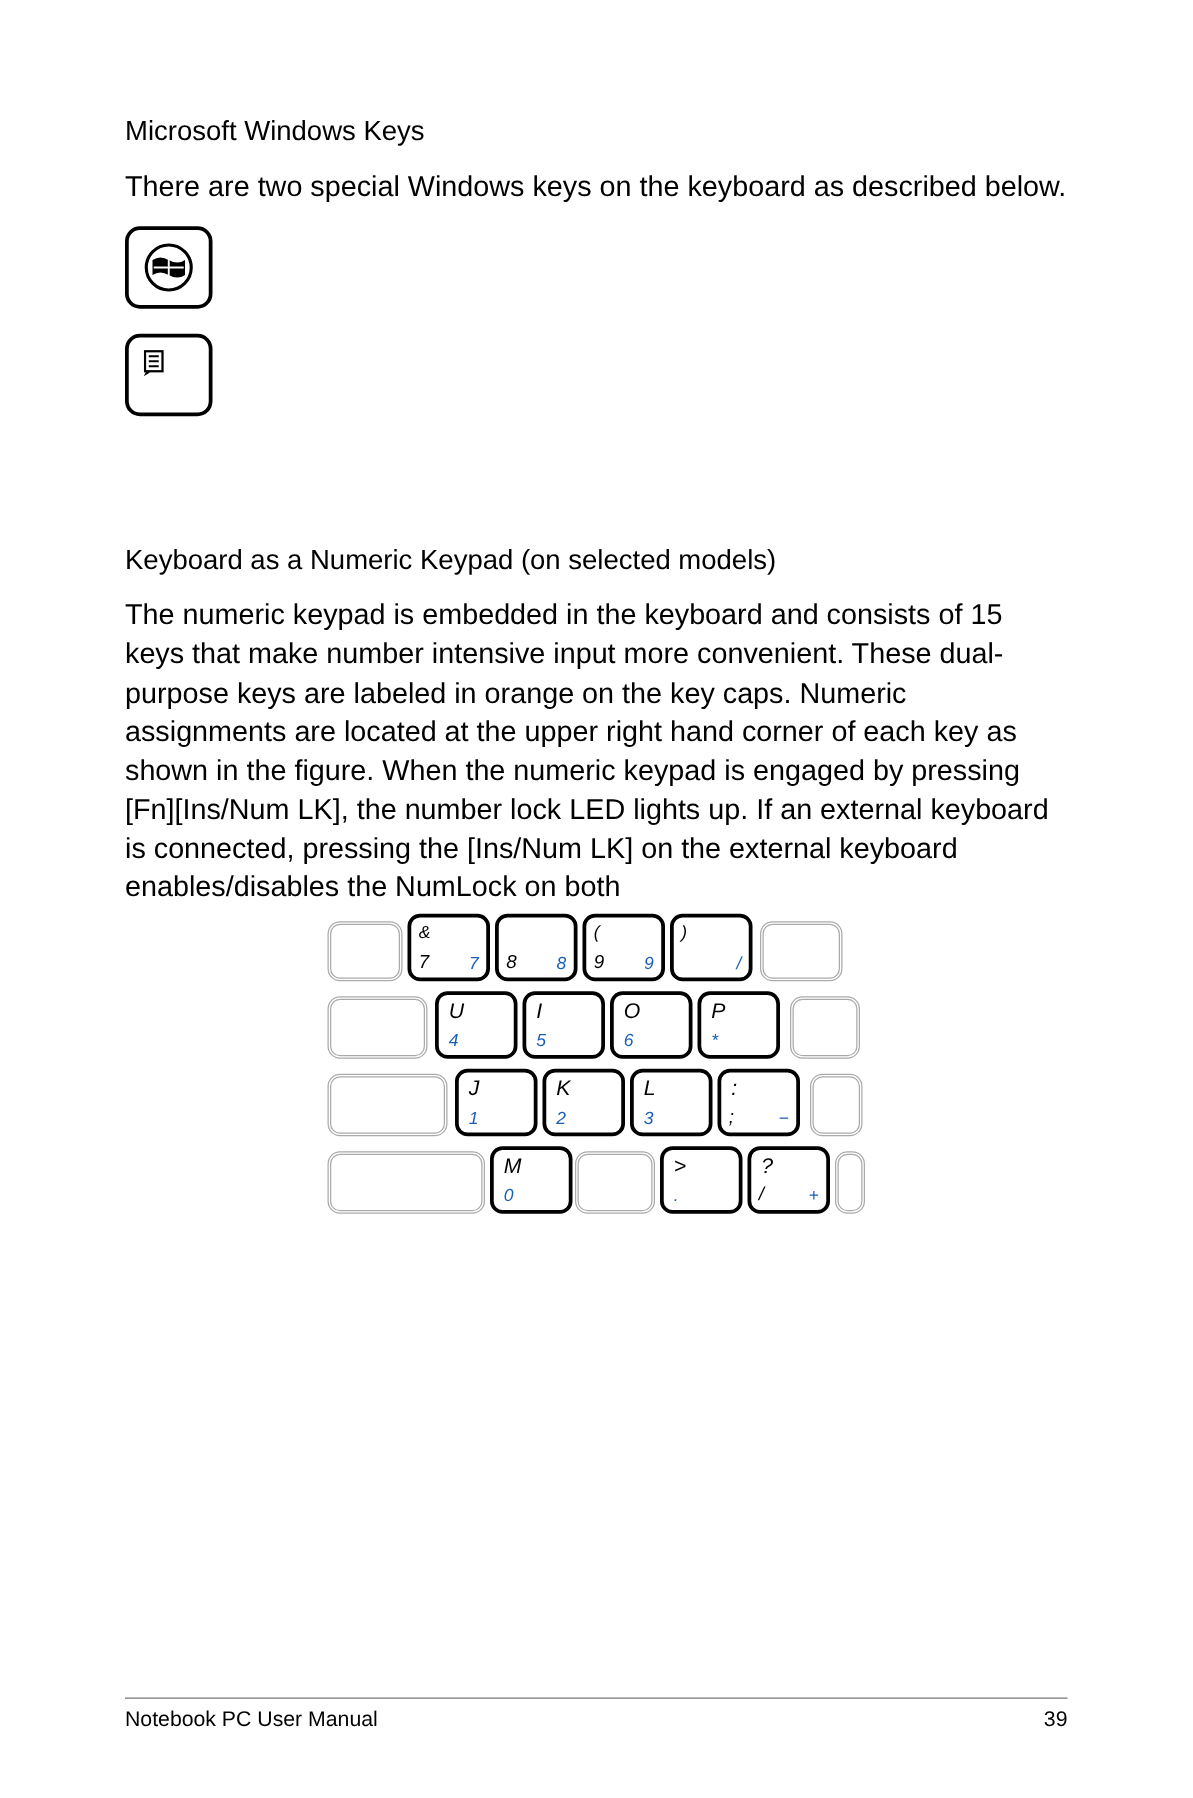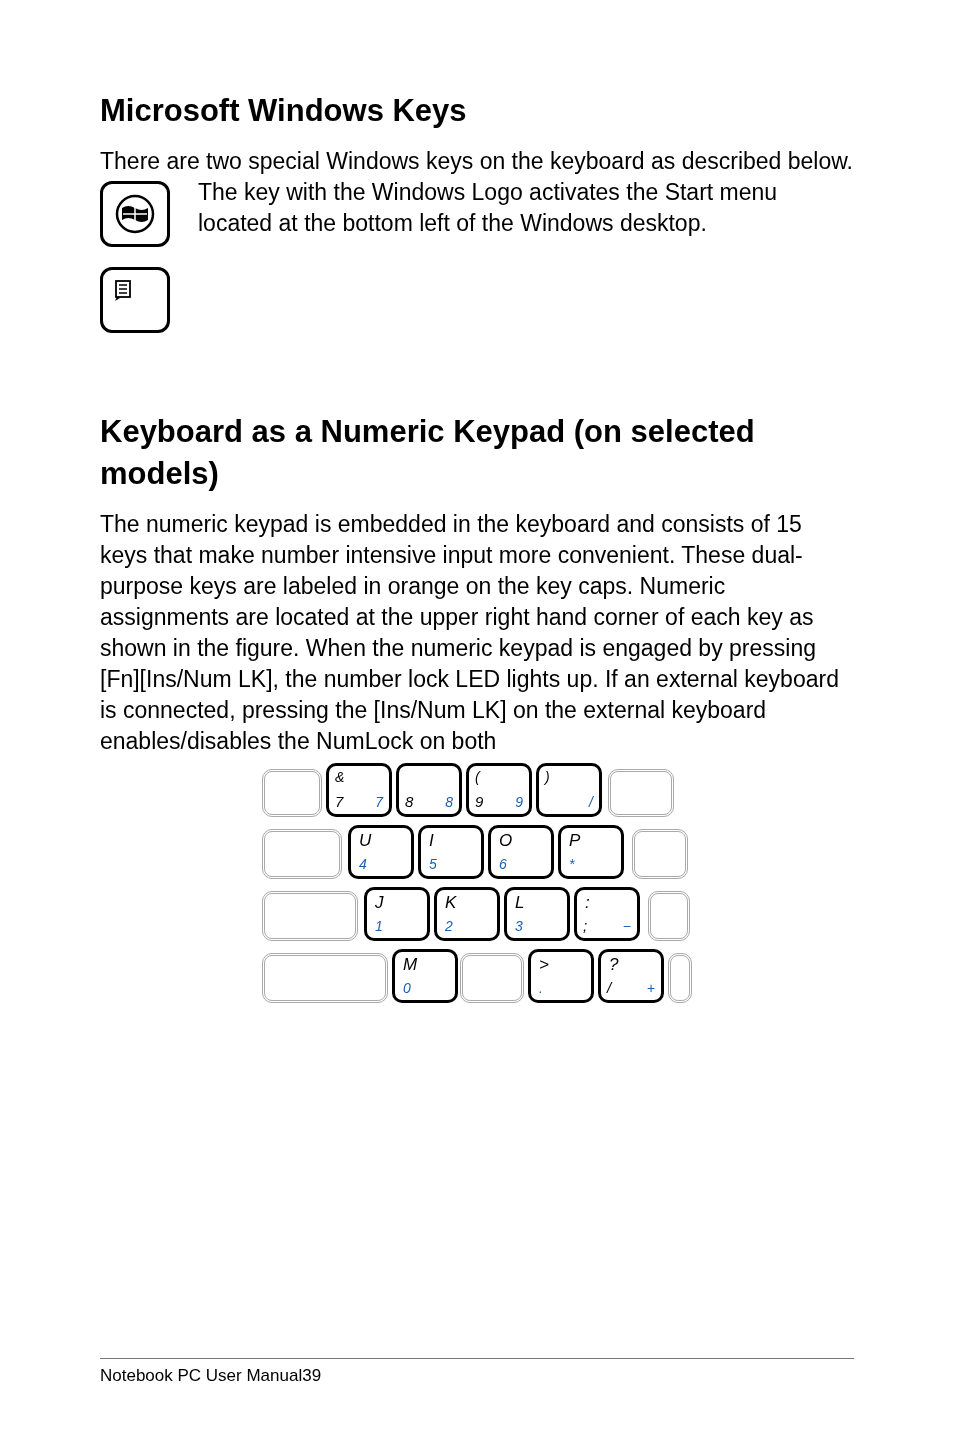"Microsoft Windows Keys" h2 { font-size: 31px -> 22px; font-weight: 700 -> 400 }
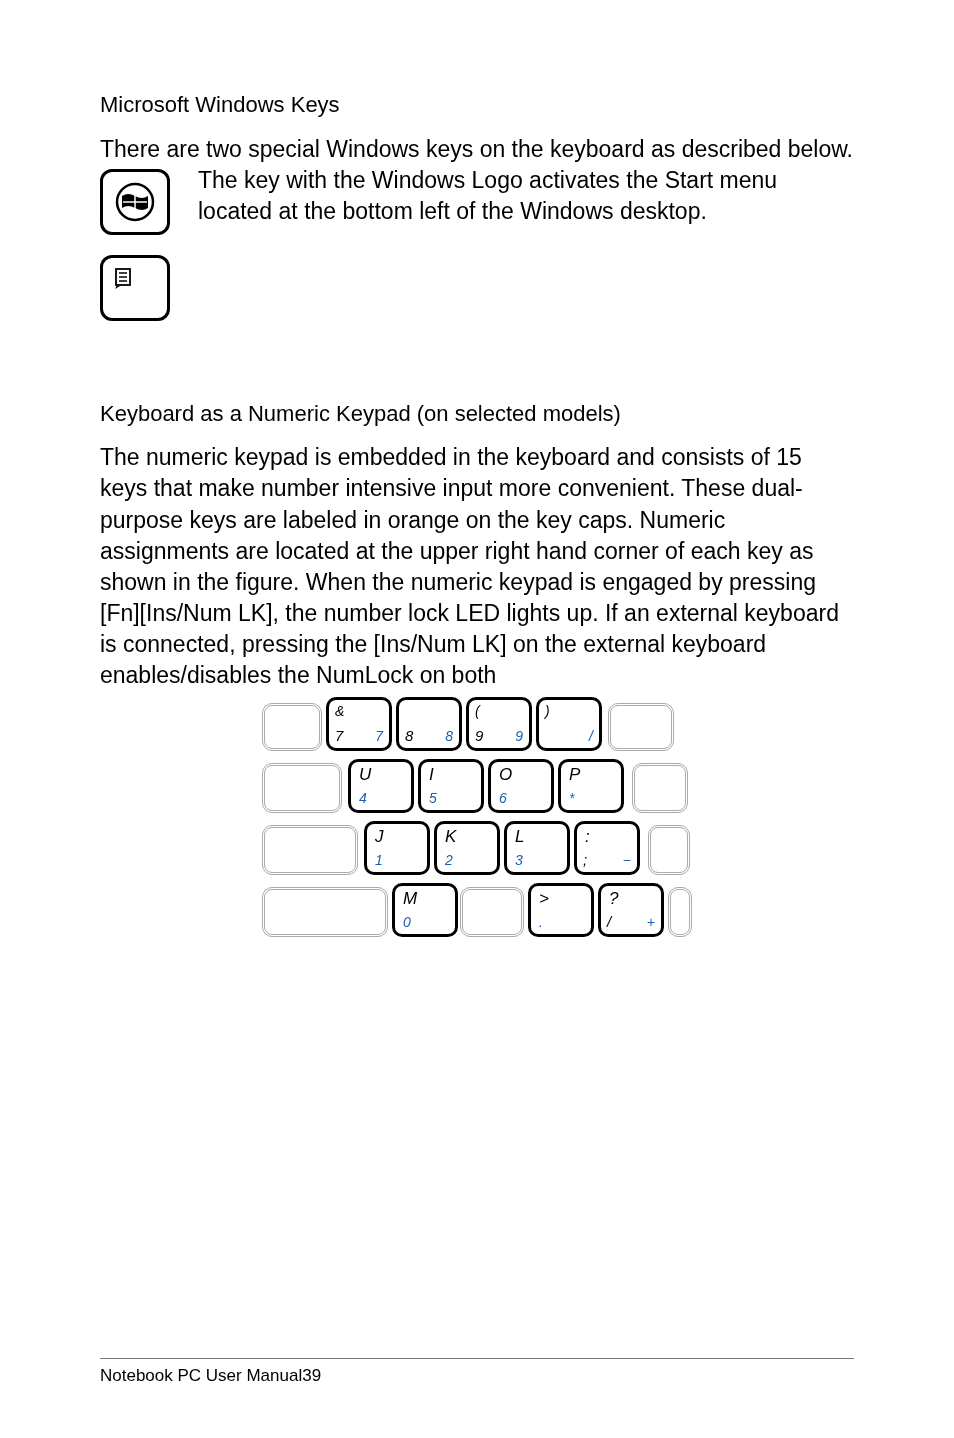"There are two special Windows" .intro { margin-bottom: 0 -> 12px }
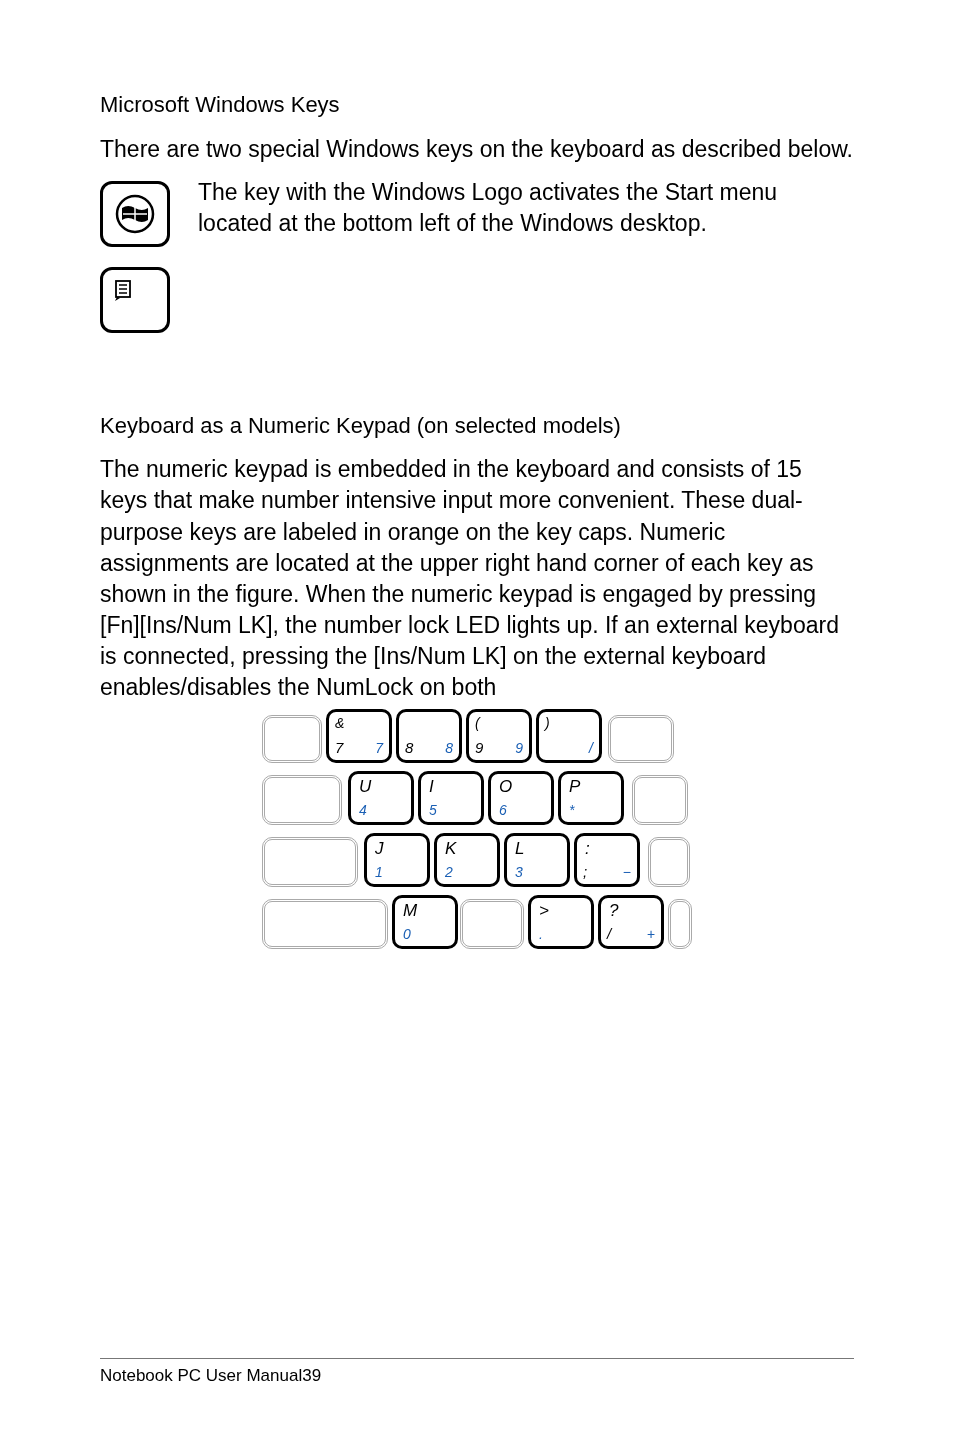"The key with the Windows" div.desc { html: <div>The key with the Windows Logo activates the Start menu located at the bottom left of the Windows desktop.</div> -> none }
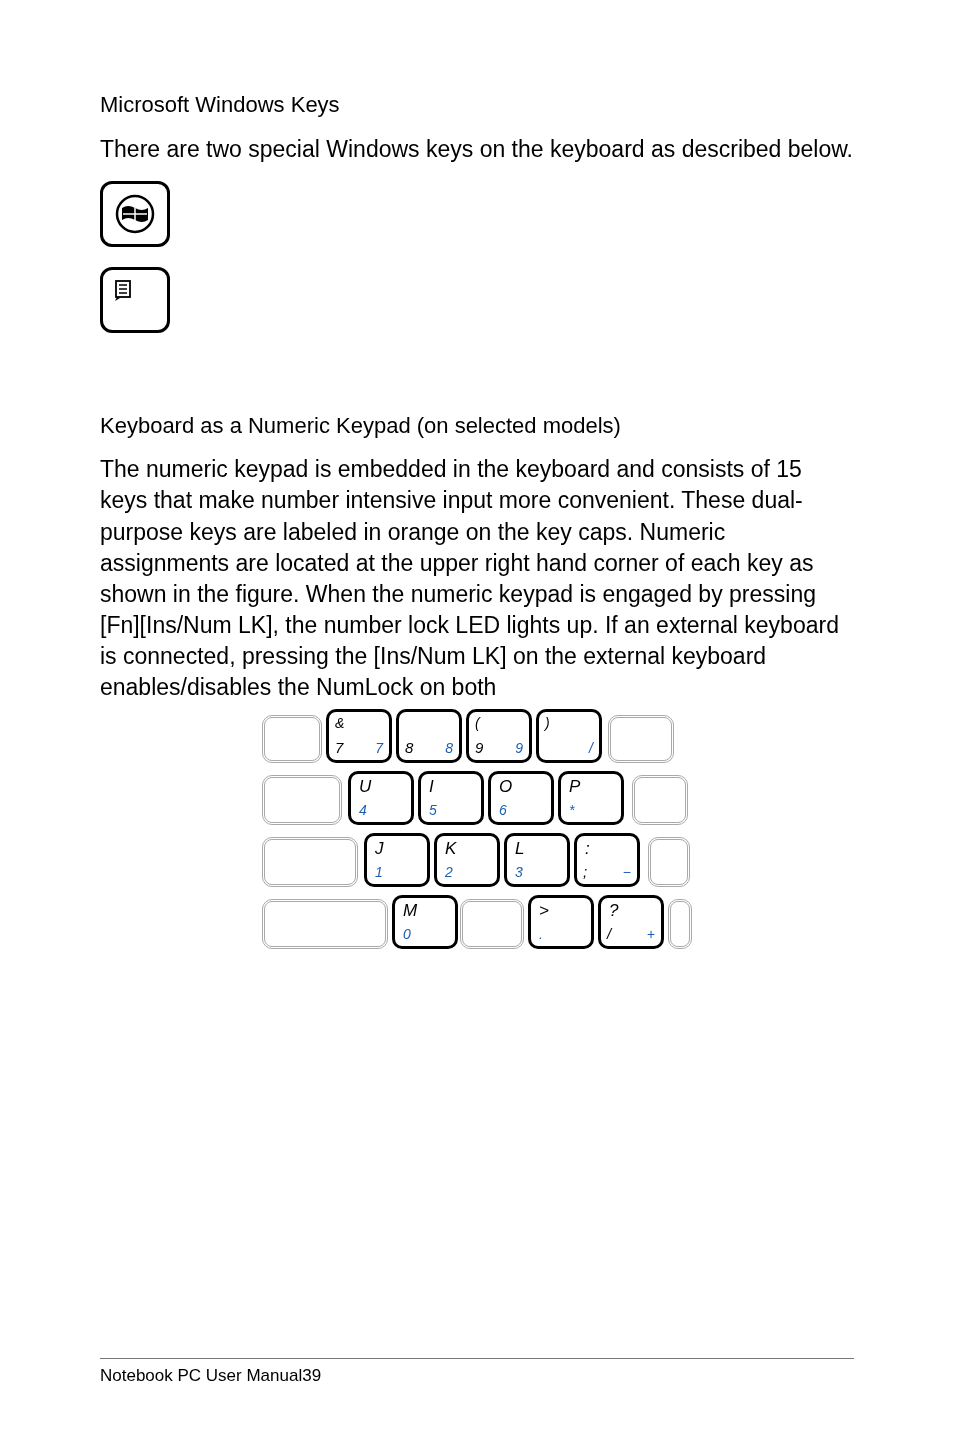"Keyboard as a Numeric Keypad" .section2 { margin-top: 78px -> 100px }
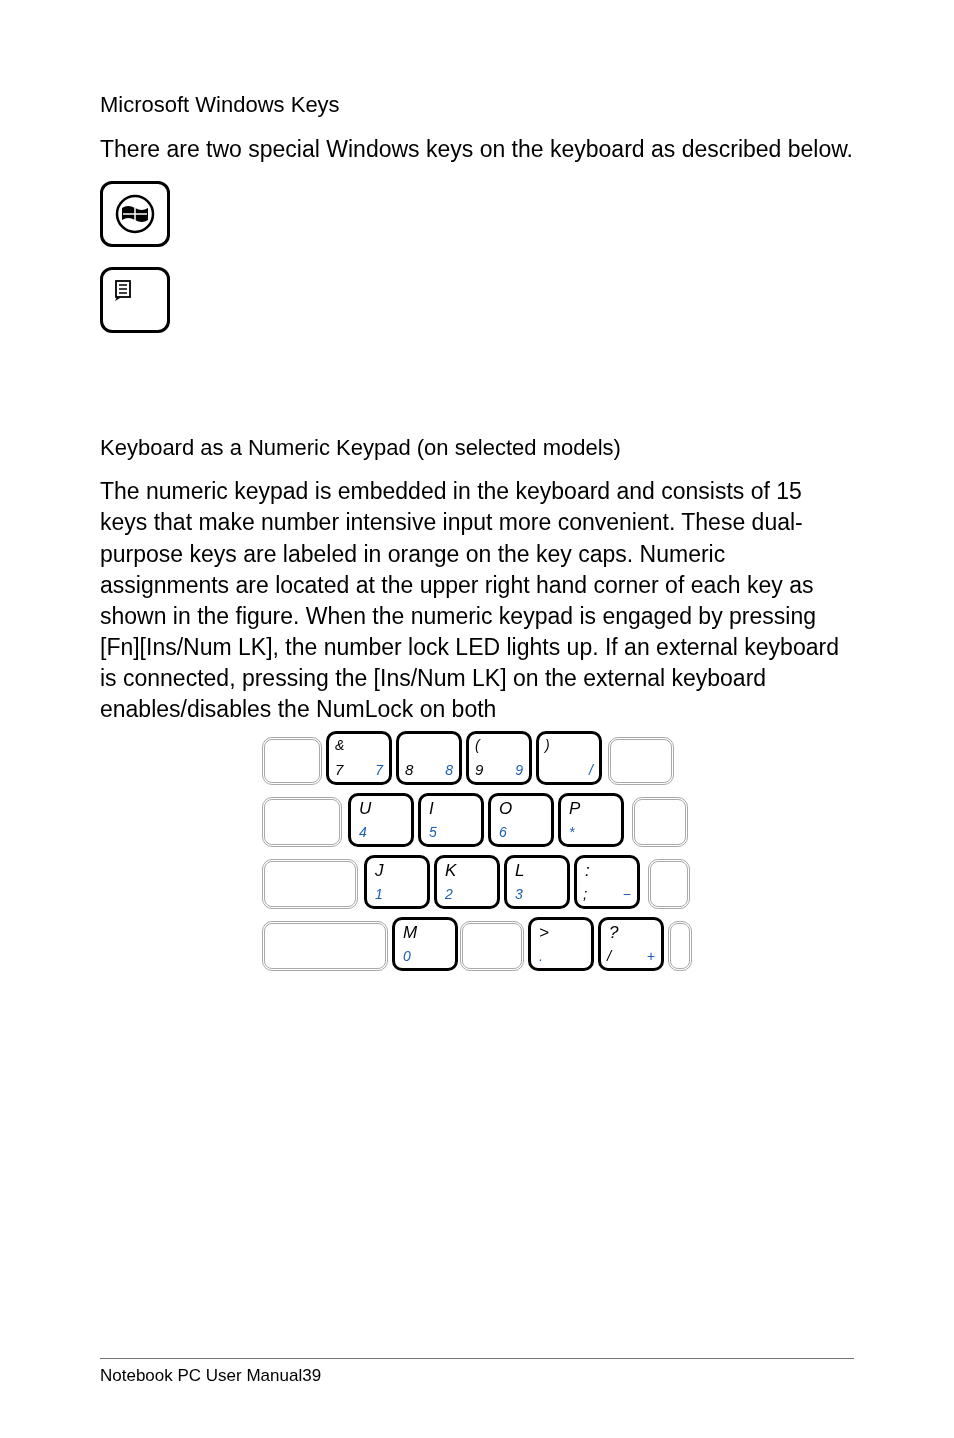"Notebook PC User Manual" .footer { justify-content: none -> space-between }
